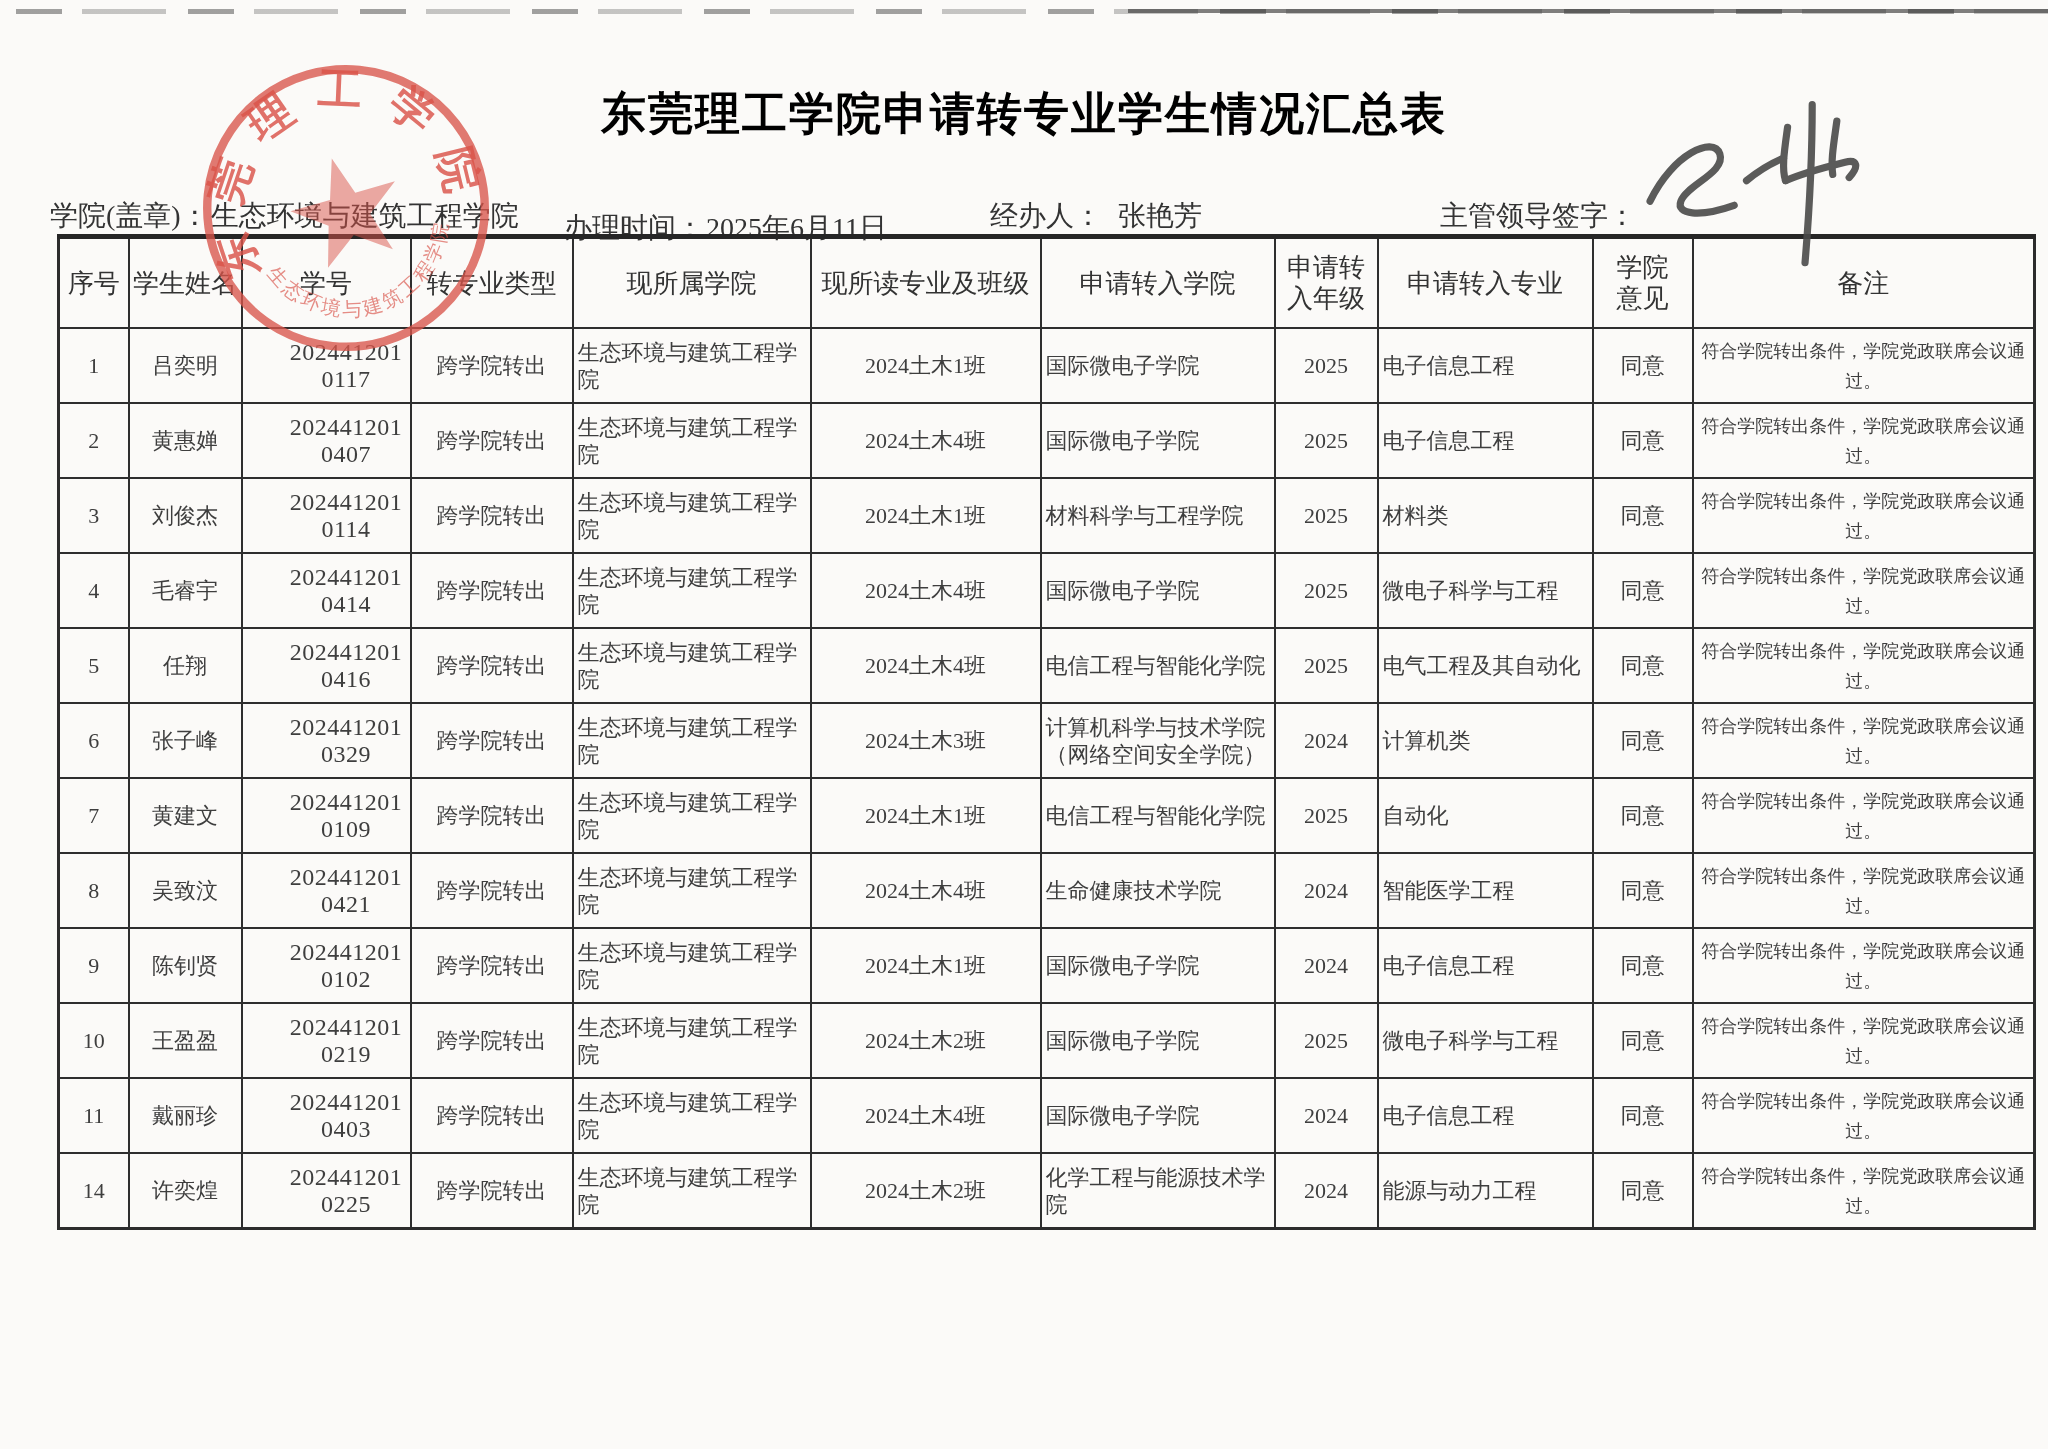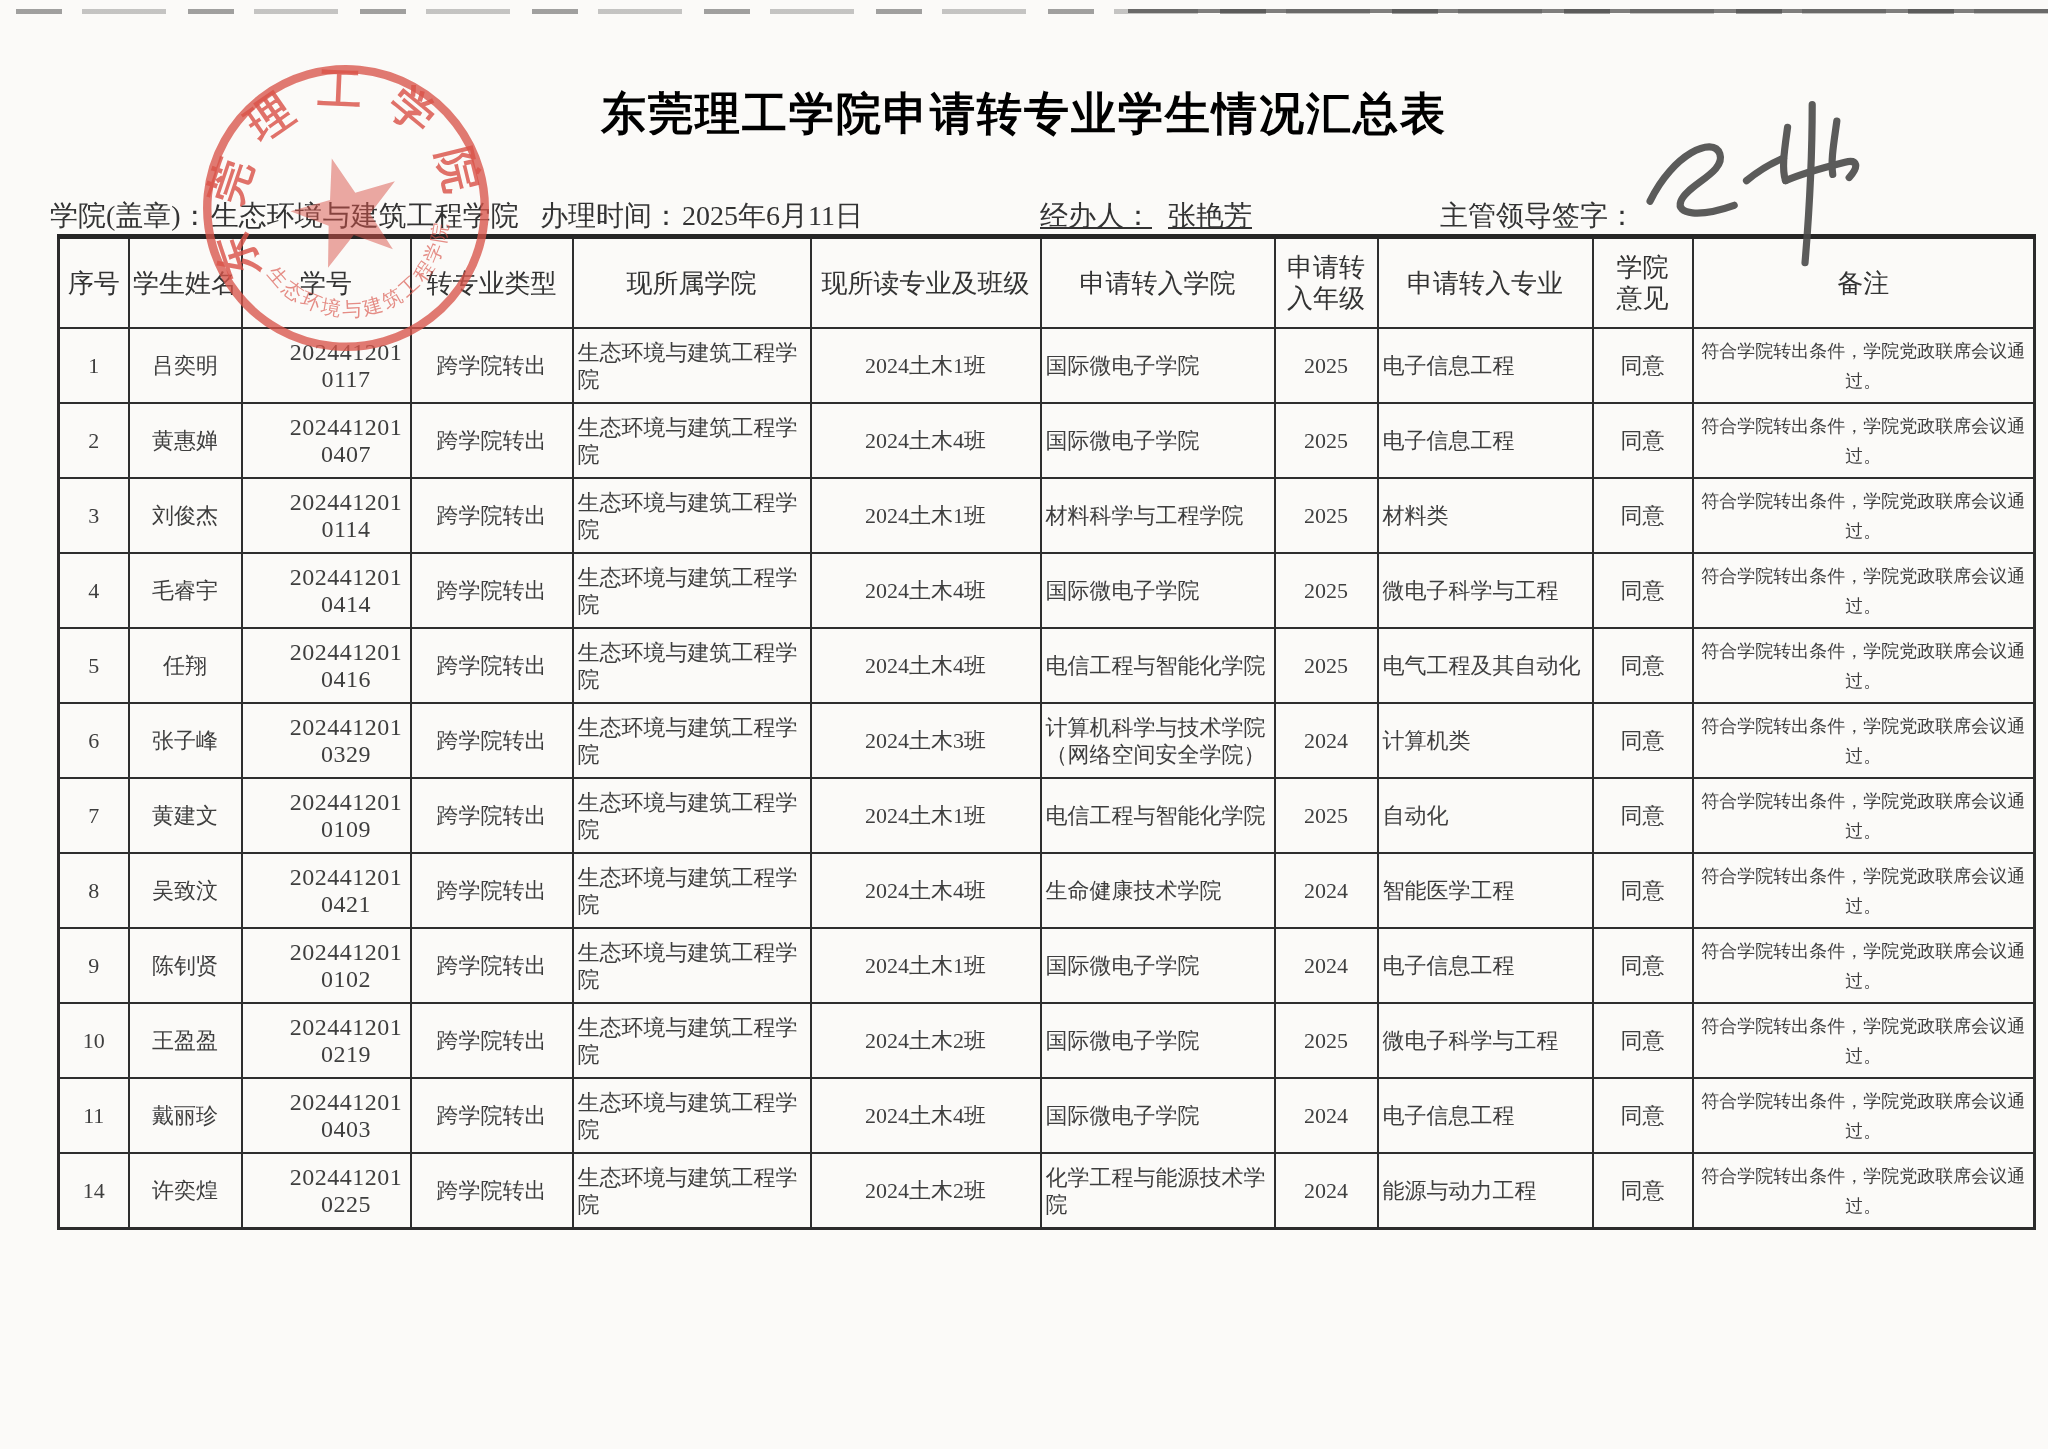"办理时间：2025年6月11日" #info-date { left: 540px -> 564px; margin-top: none -> 12px }
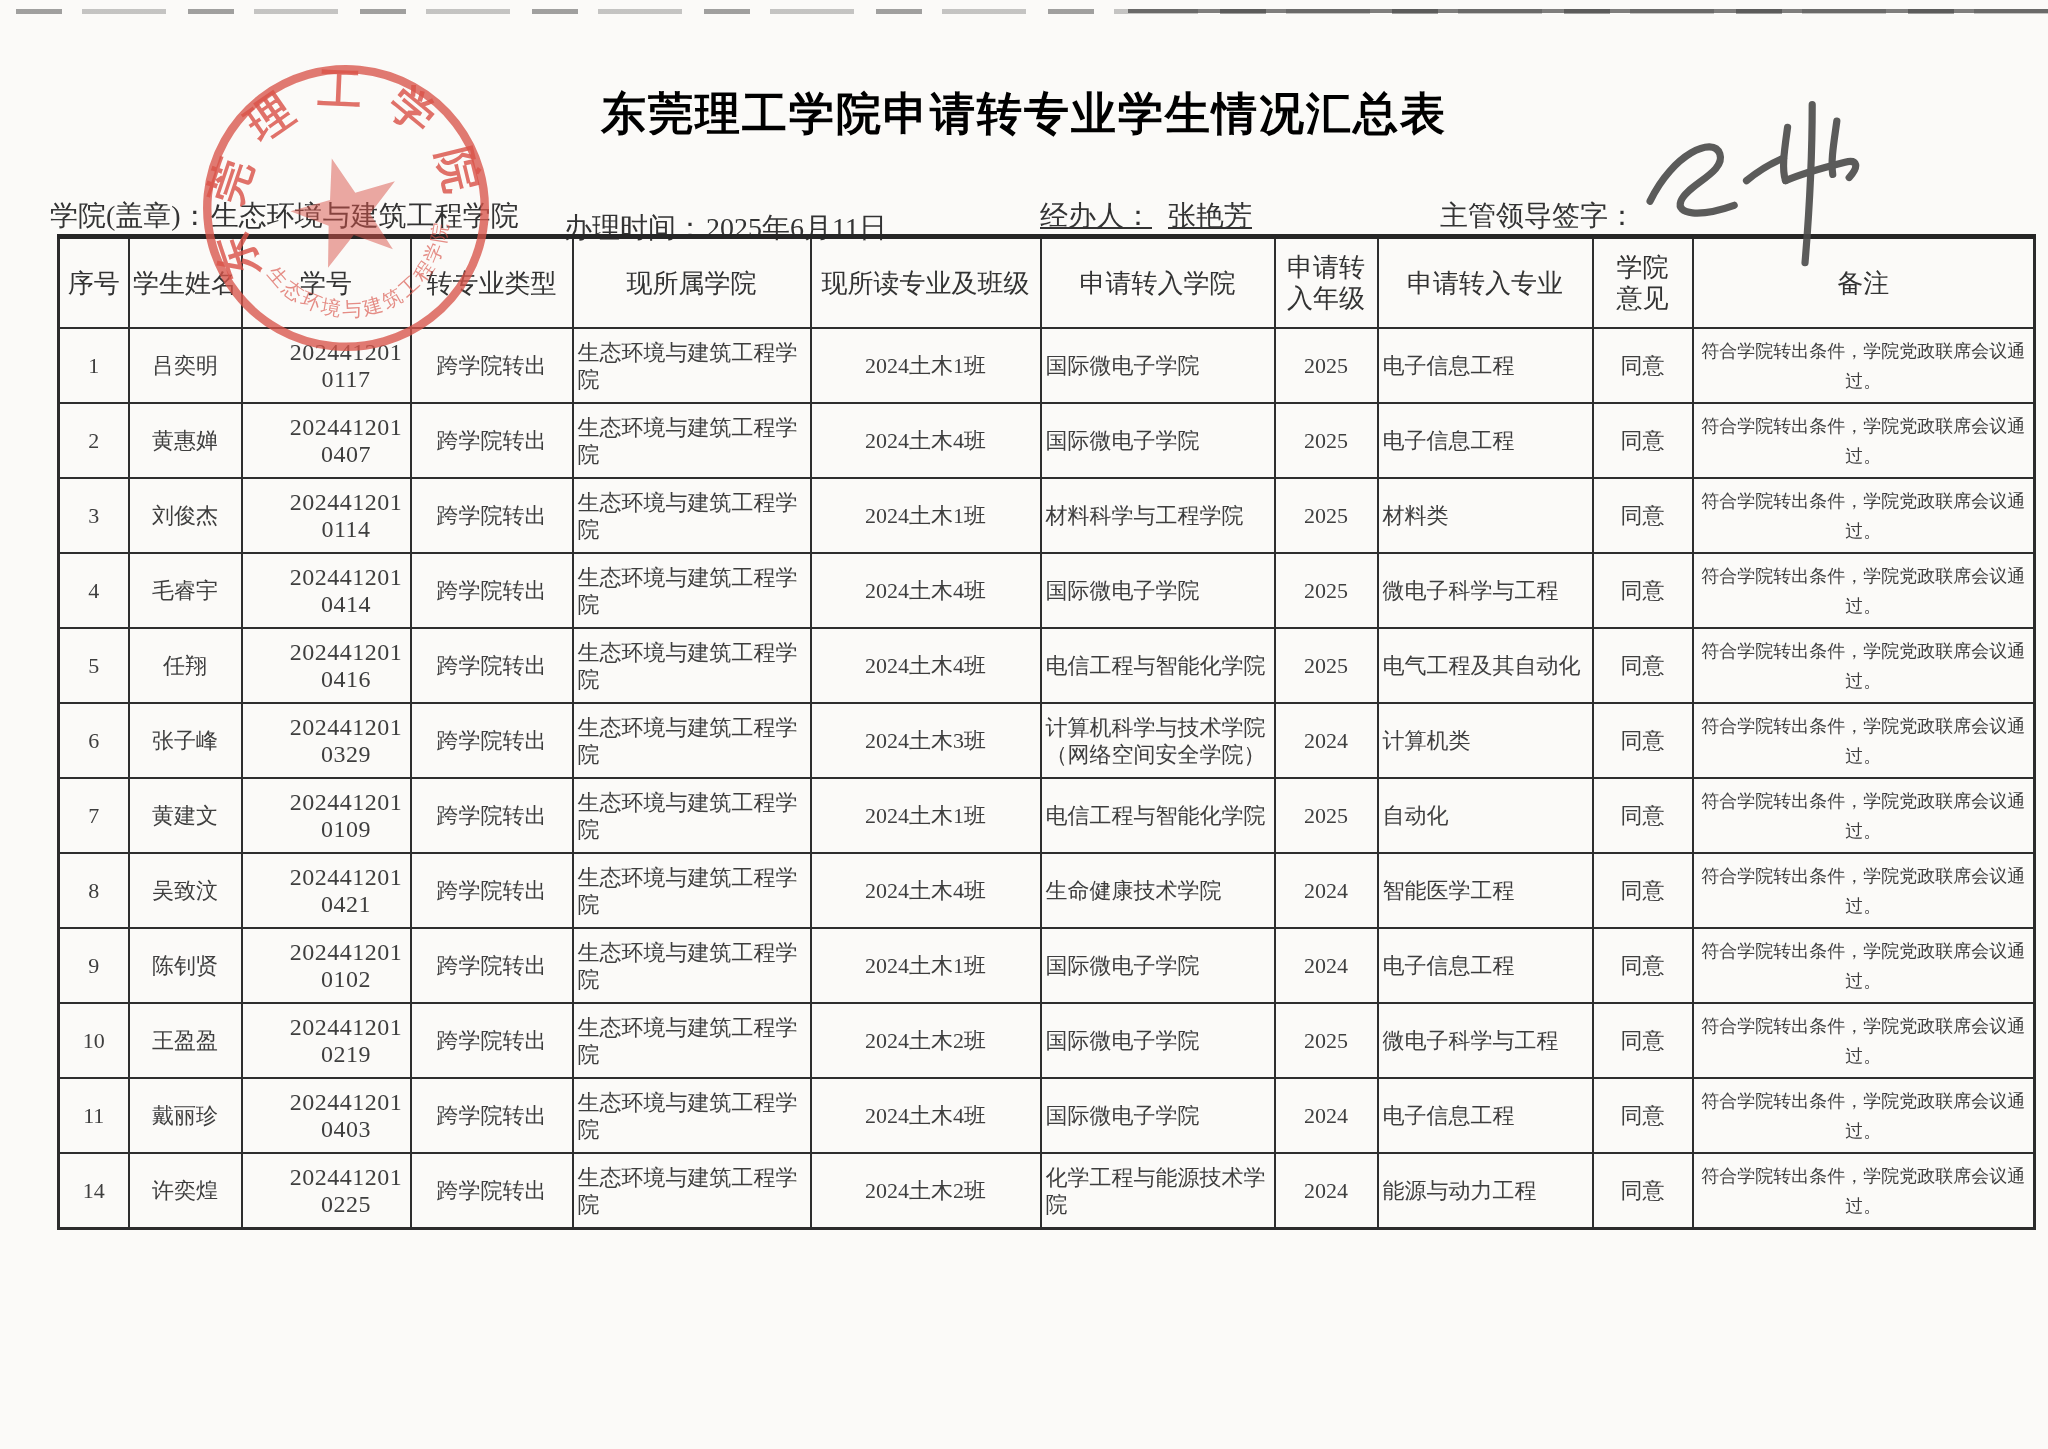"经办人： 张艳芳" #info-handler { left: 1040px -> 990px; text-decoration: underline -> none }
